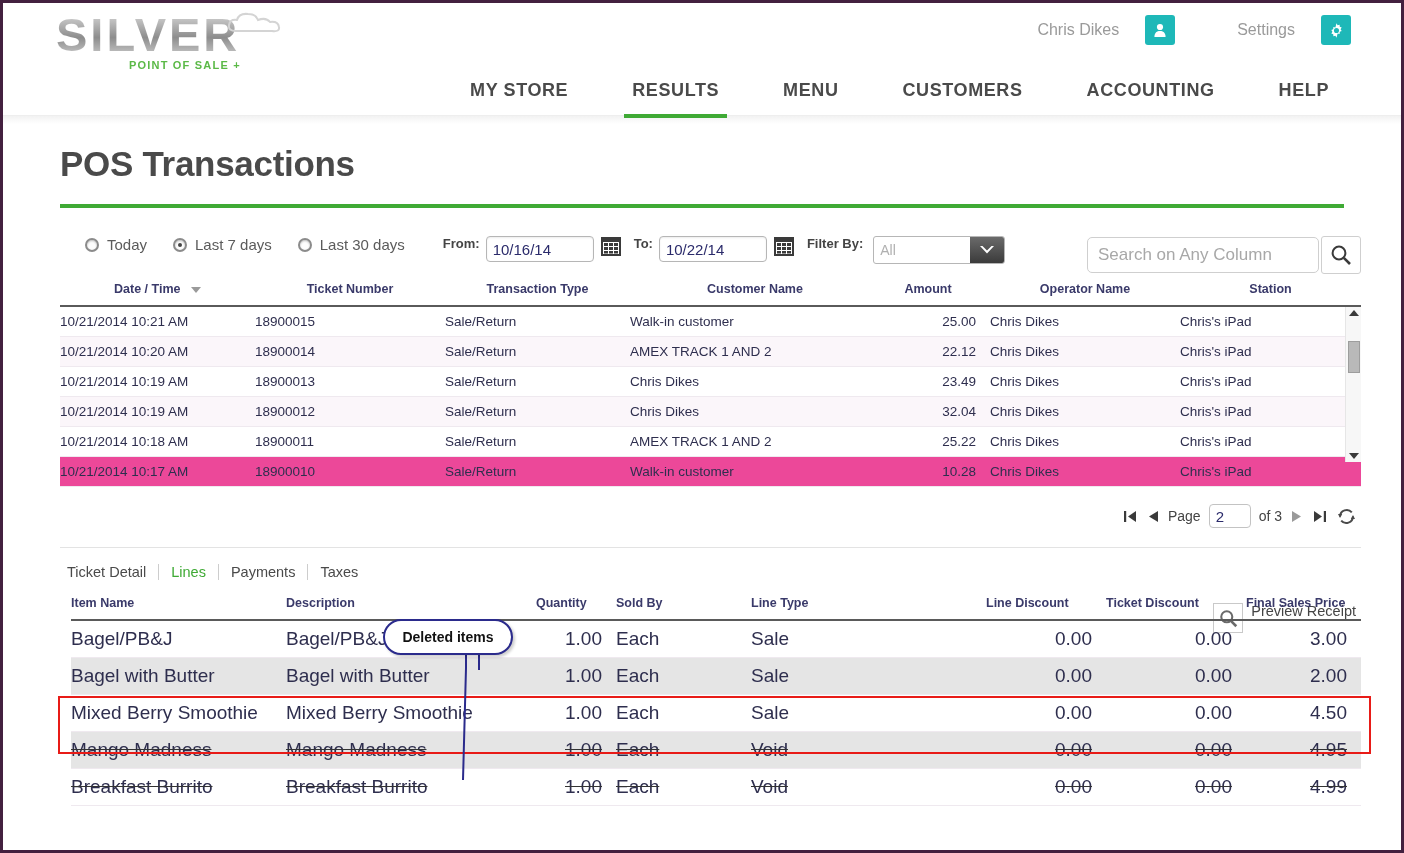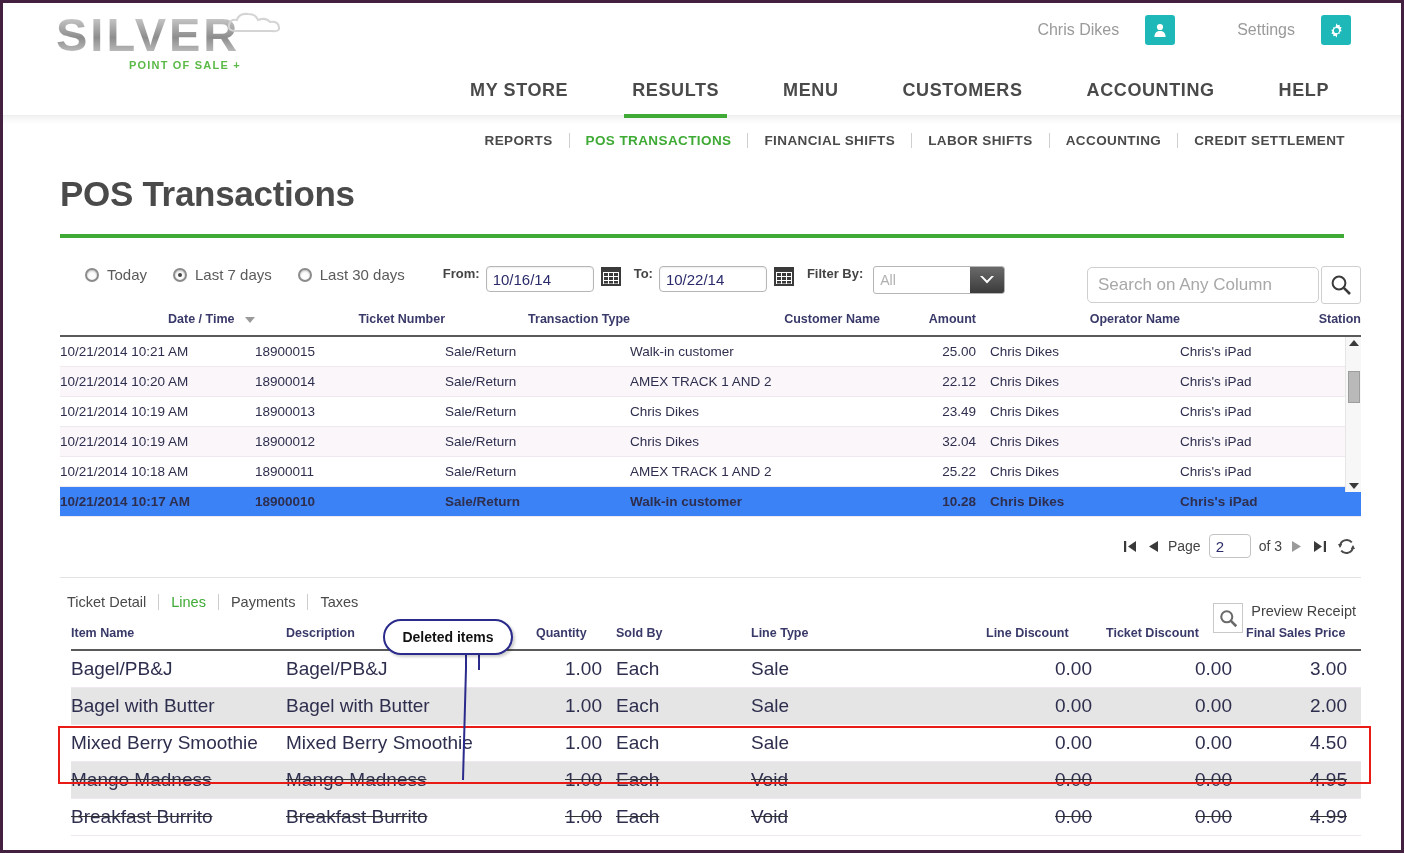"REPORTS" div.subnav { html: <div> <a>REPORTS</a> <span></span> <a>POS TRANSACTIONS</a> <span></span> <a>FINANCIAL SHIFTS</a> <span></span> <a>LABOR SHIFTS</a> <span></span> <a>ACCOUNTING</a> <span></span> <a>CREDIT SETTLEMENT</a> </div> -> none }
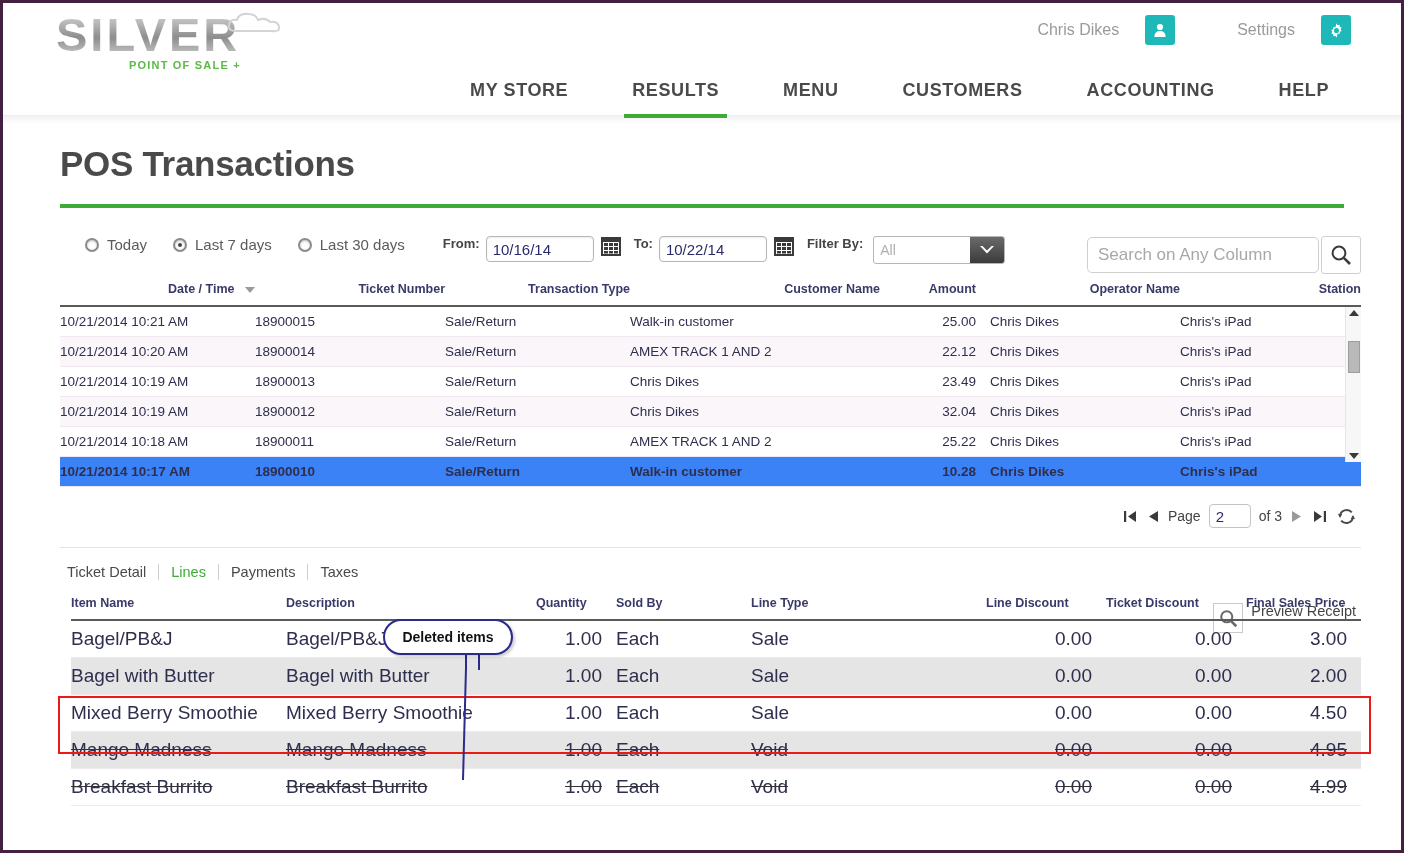"Date / Time" table.g th { text-align: right -> center }
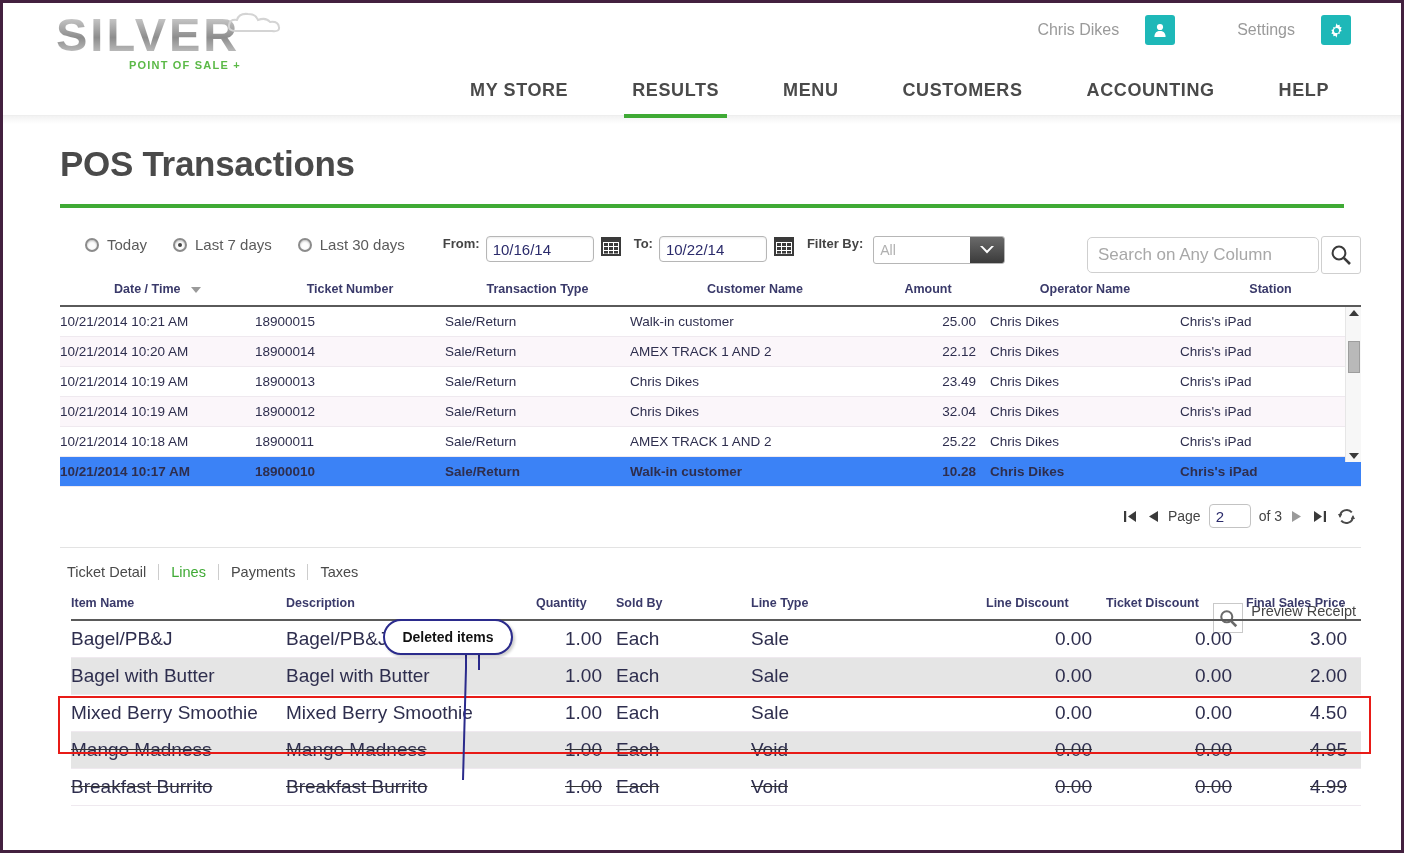"10/21/2014 10:17 AM" table.g tr.sel td { background: #3b82f6 -> #ec4899; font-weight: bold -> none }
